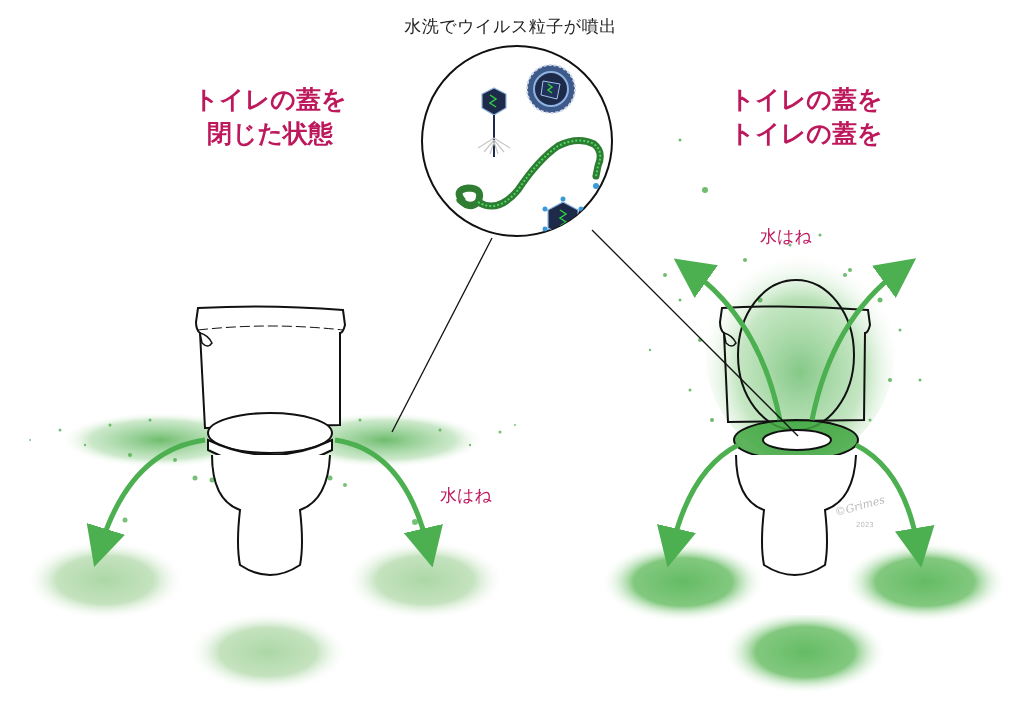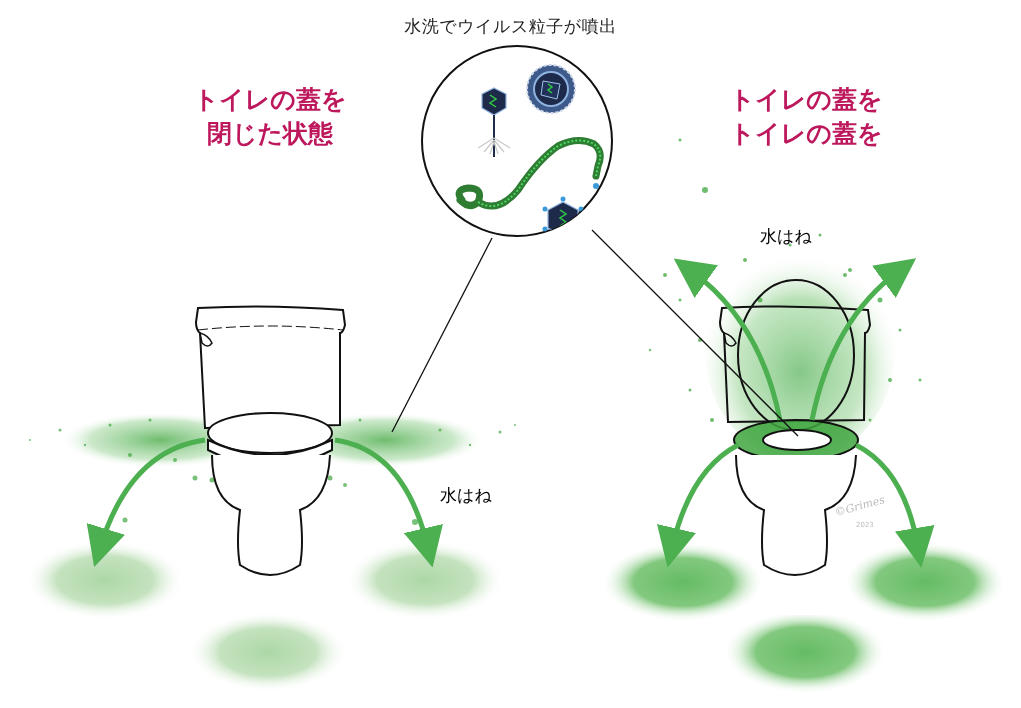"水はね" .label { color: #000000 -> #be185d }
